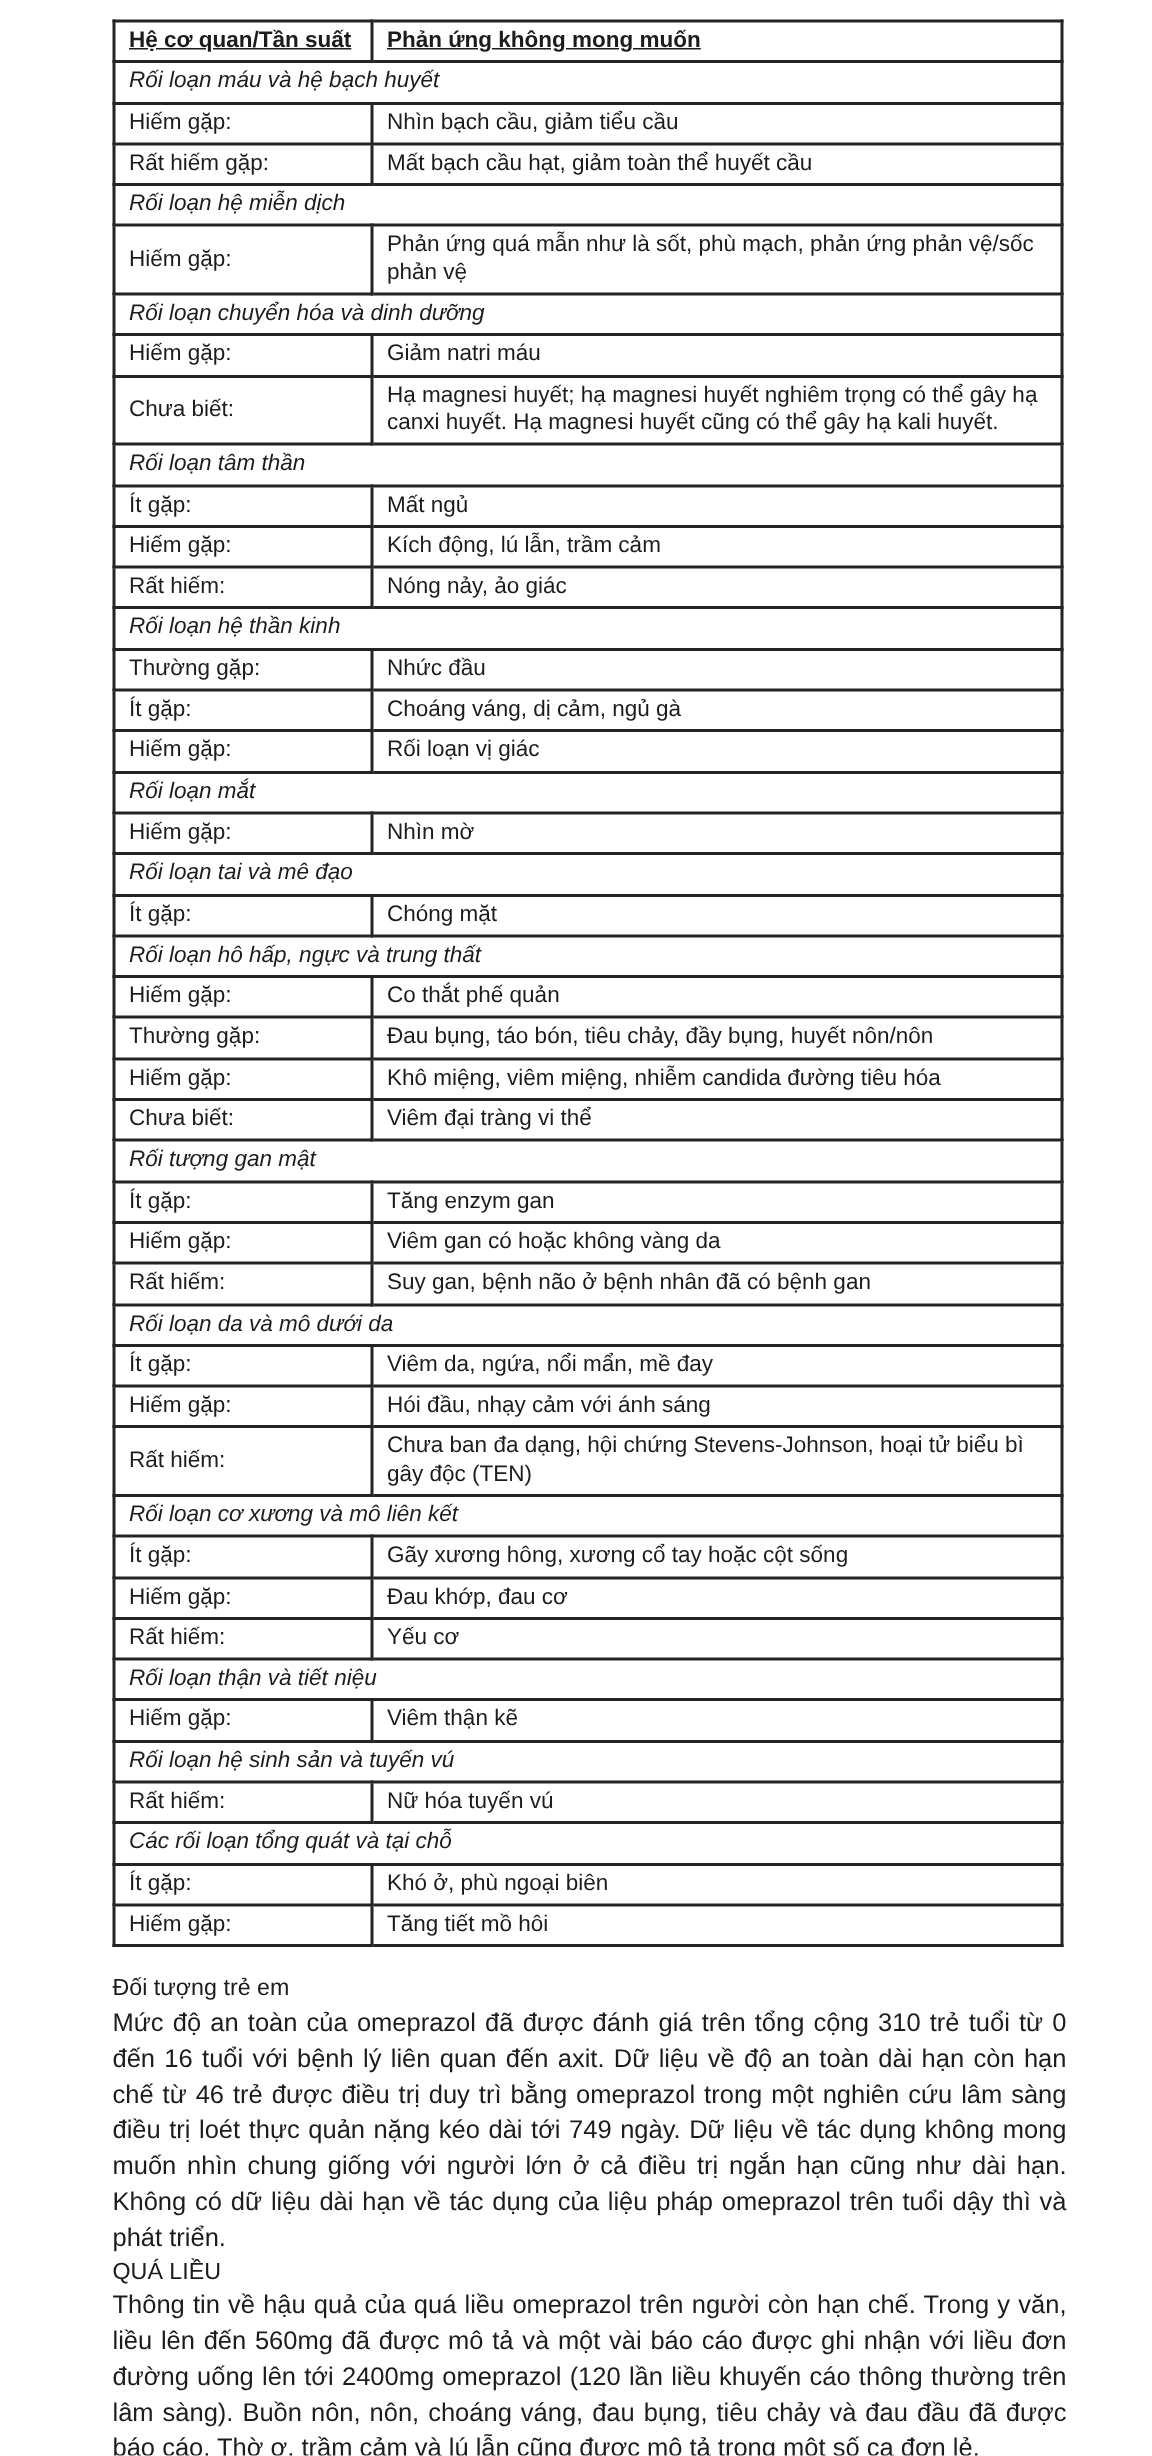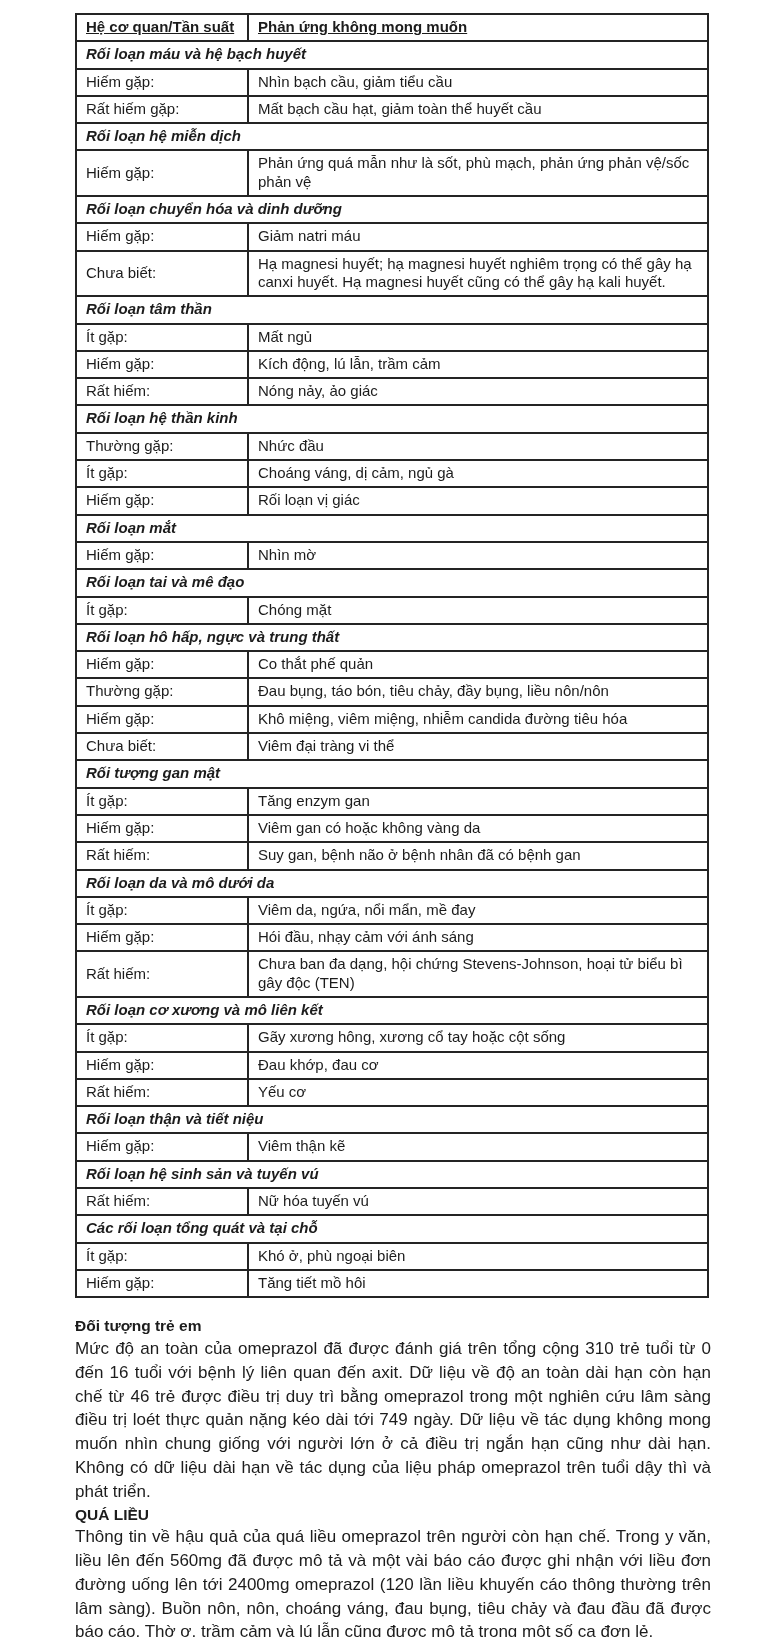"Rối loạn máu và hệ" td.section-cell { font-weight: bold -> normal }
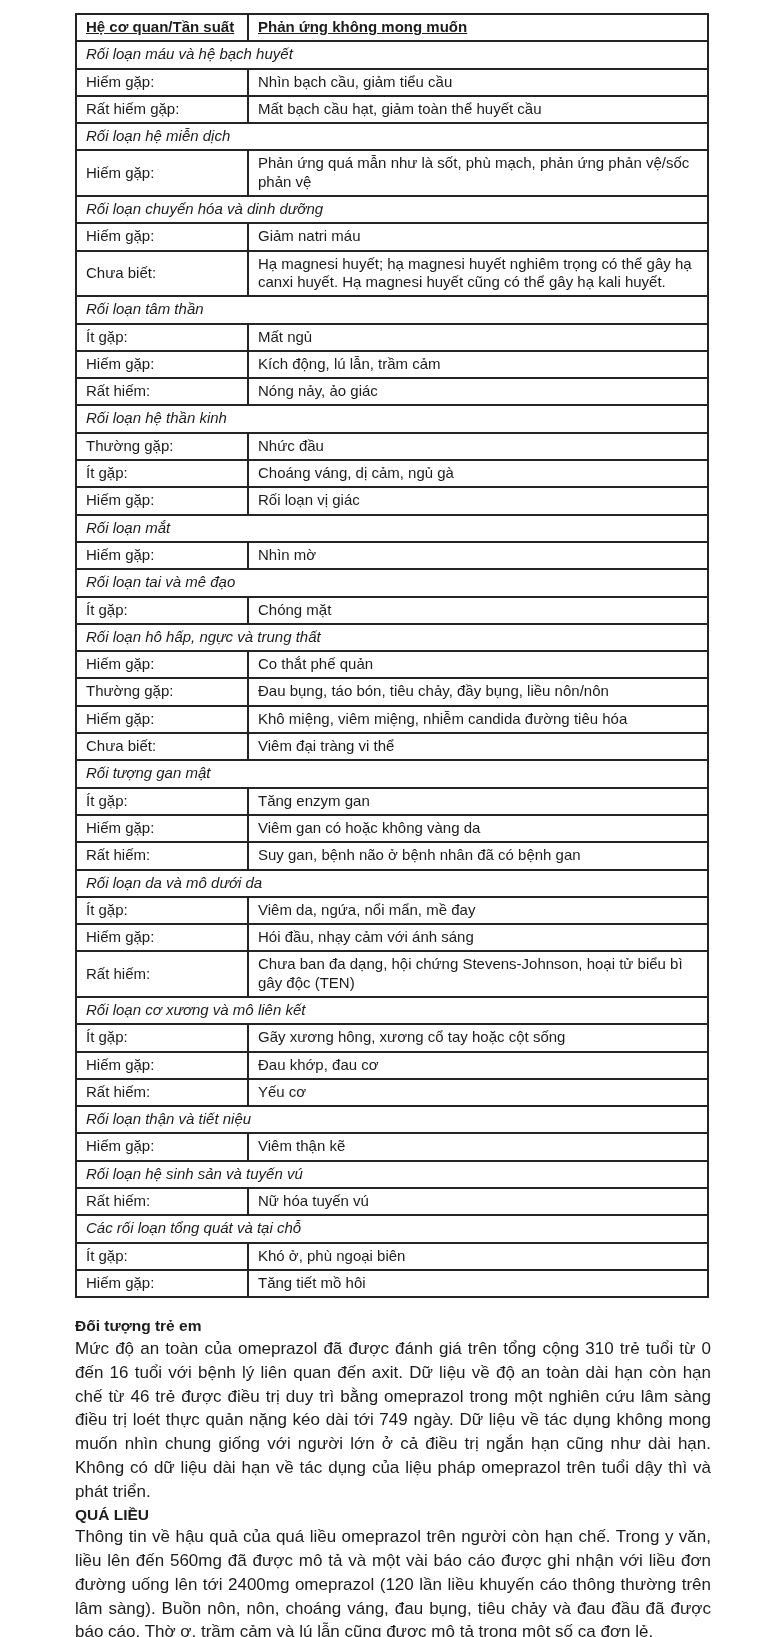"Đau bụng, táo bón, tiêu" td { text: liều -> huyết }
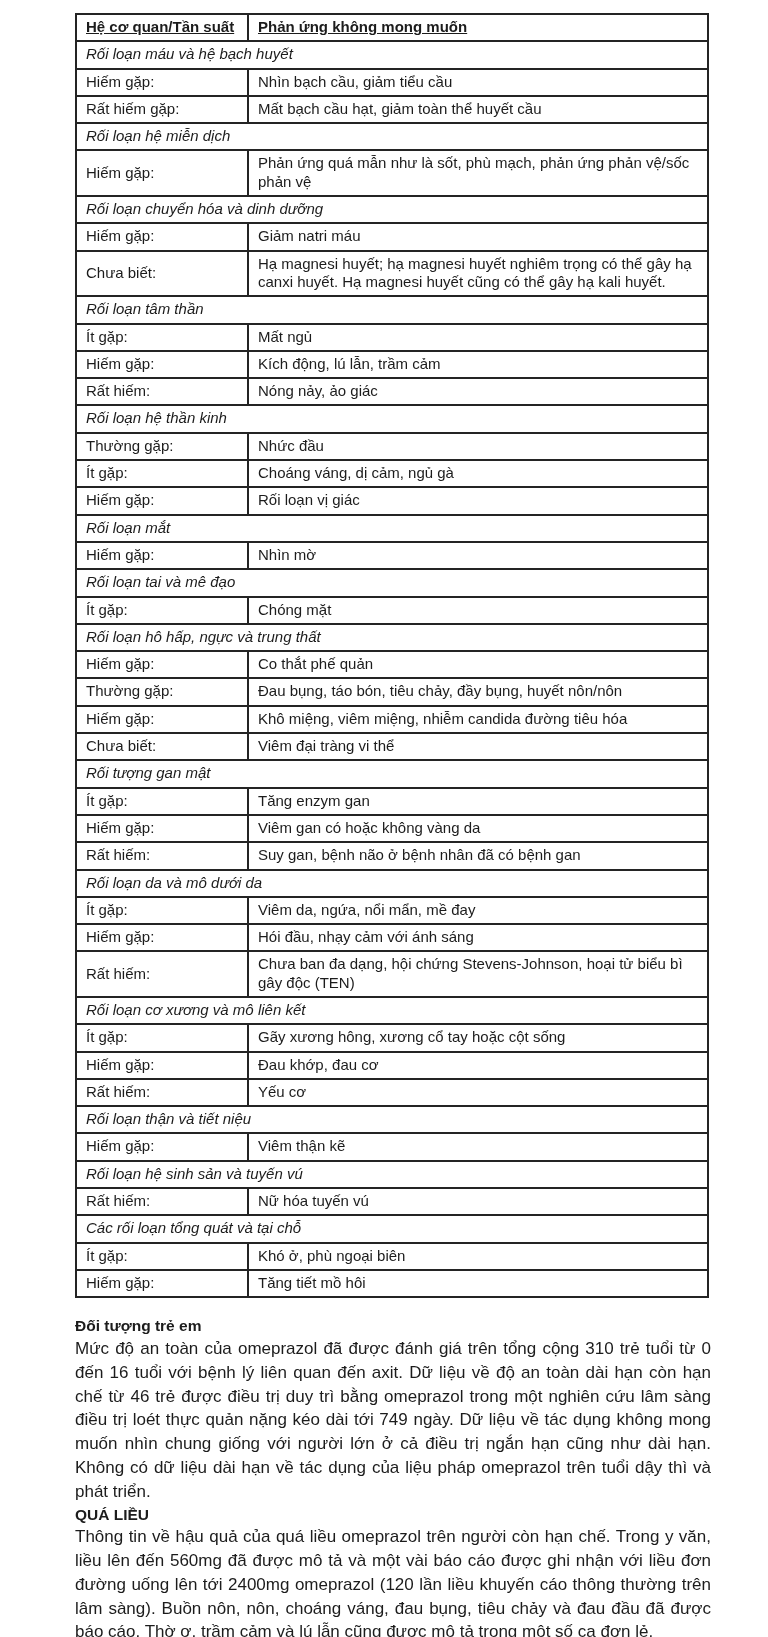"Đối tượng trẻ em" .para-heading { font-weight: bold -> normal }
